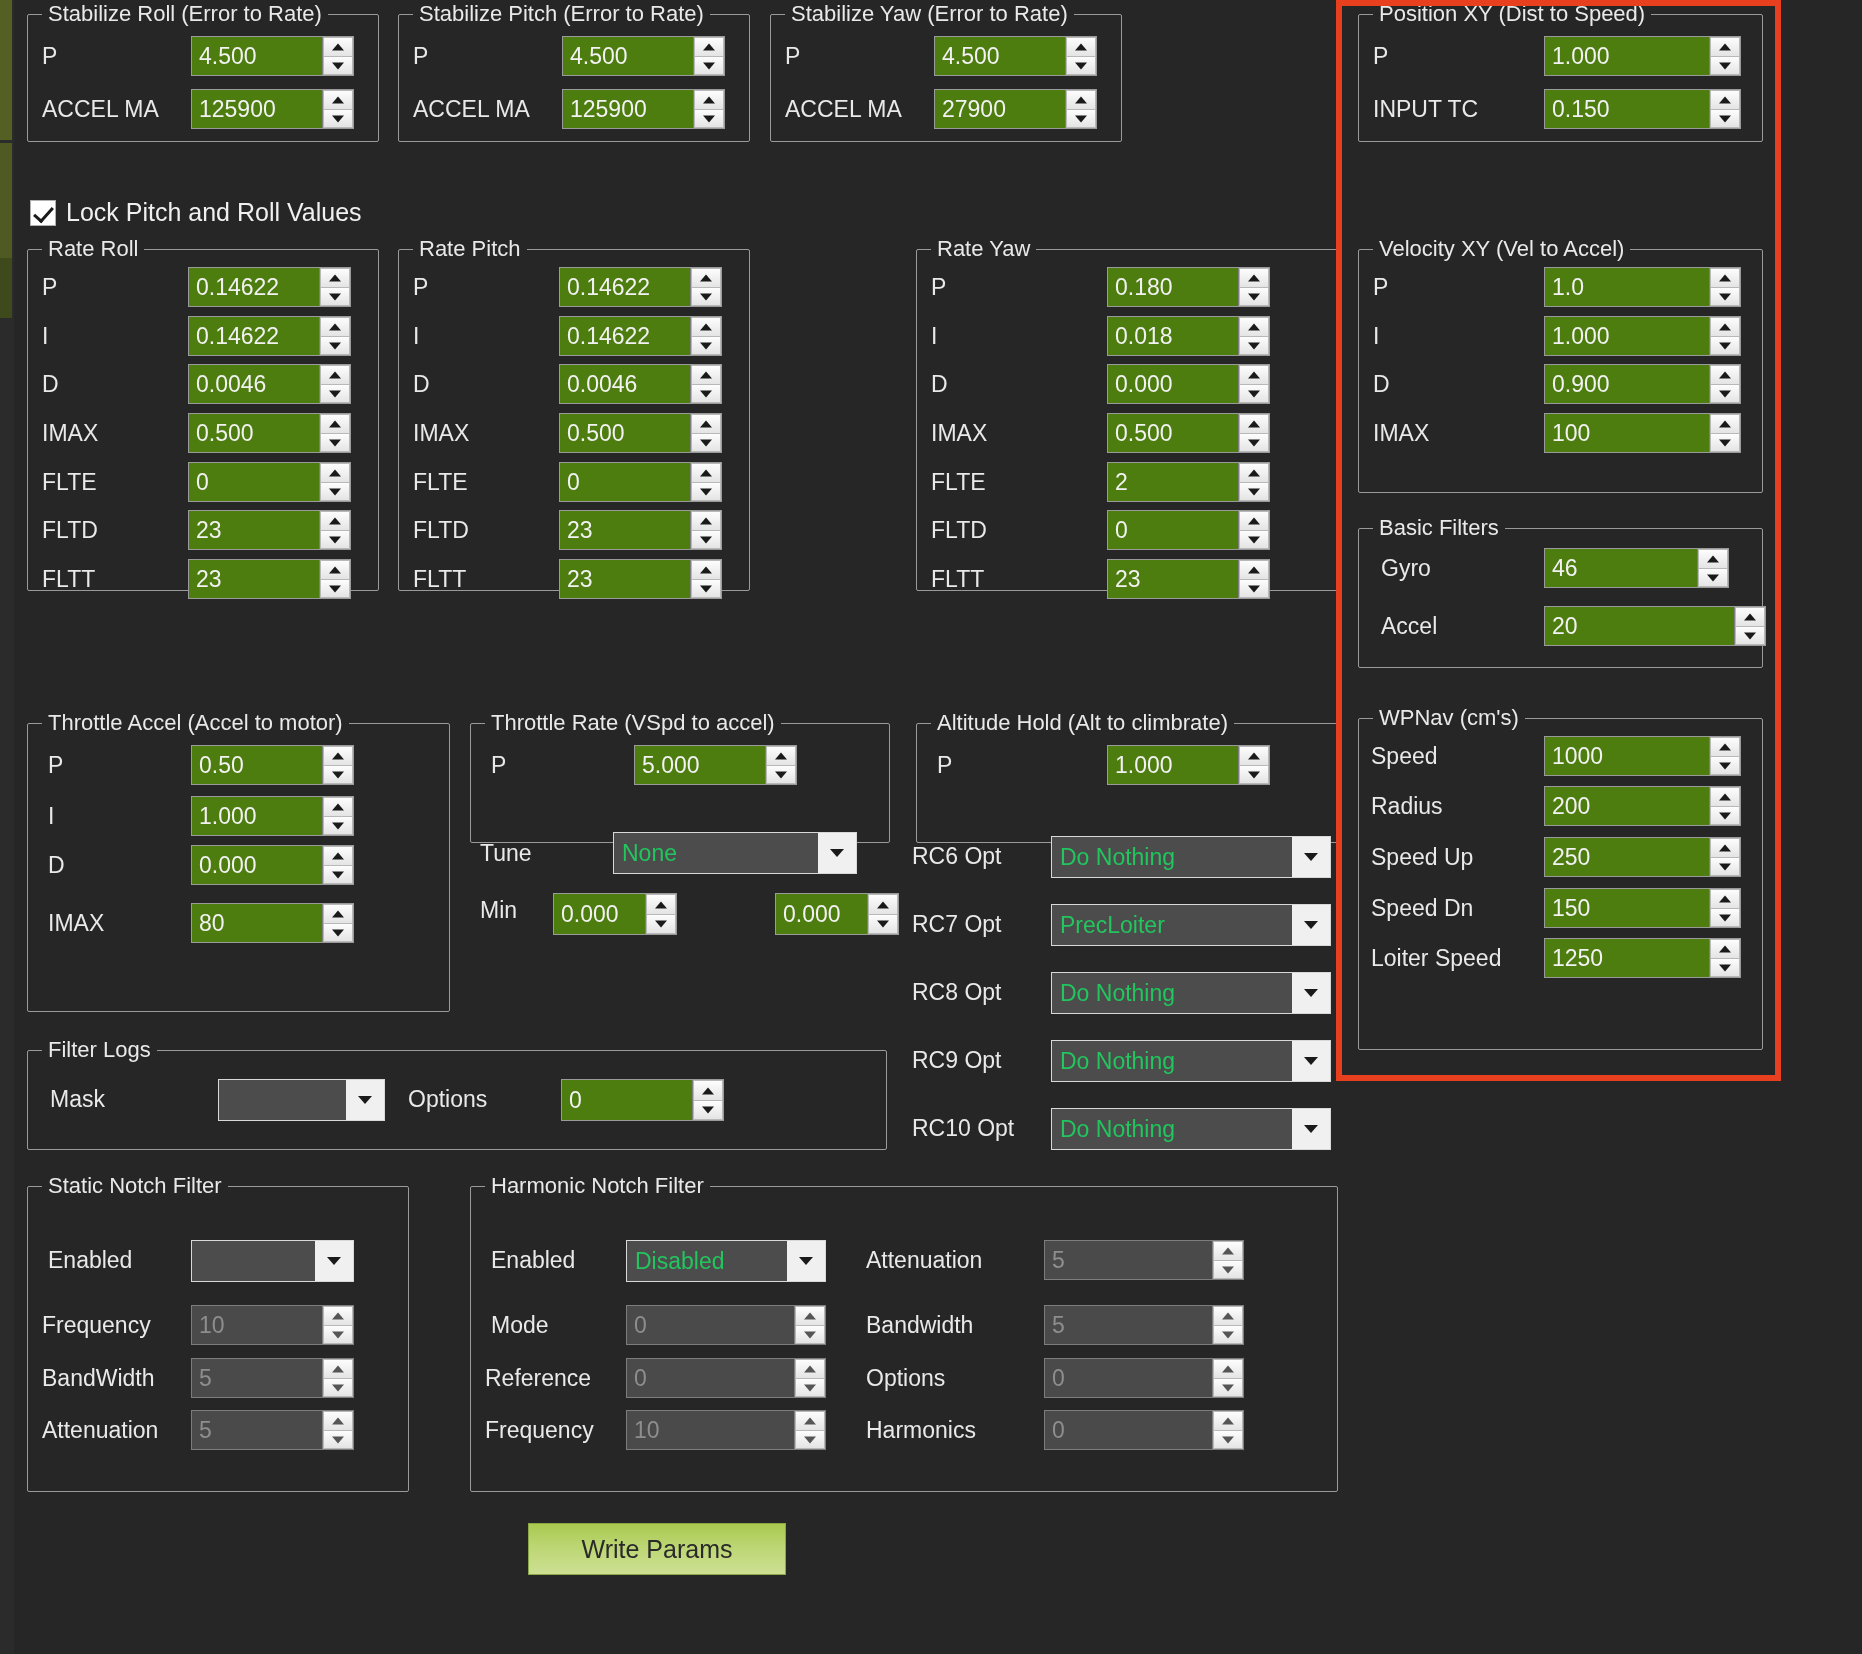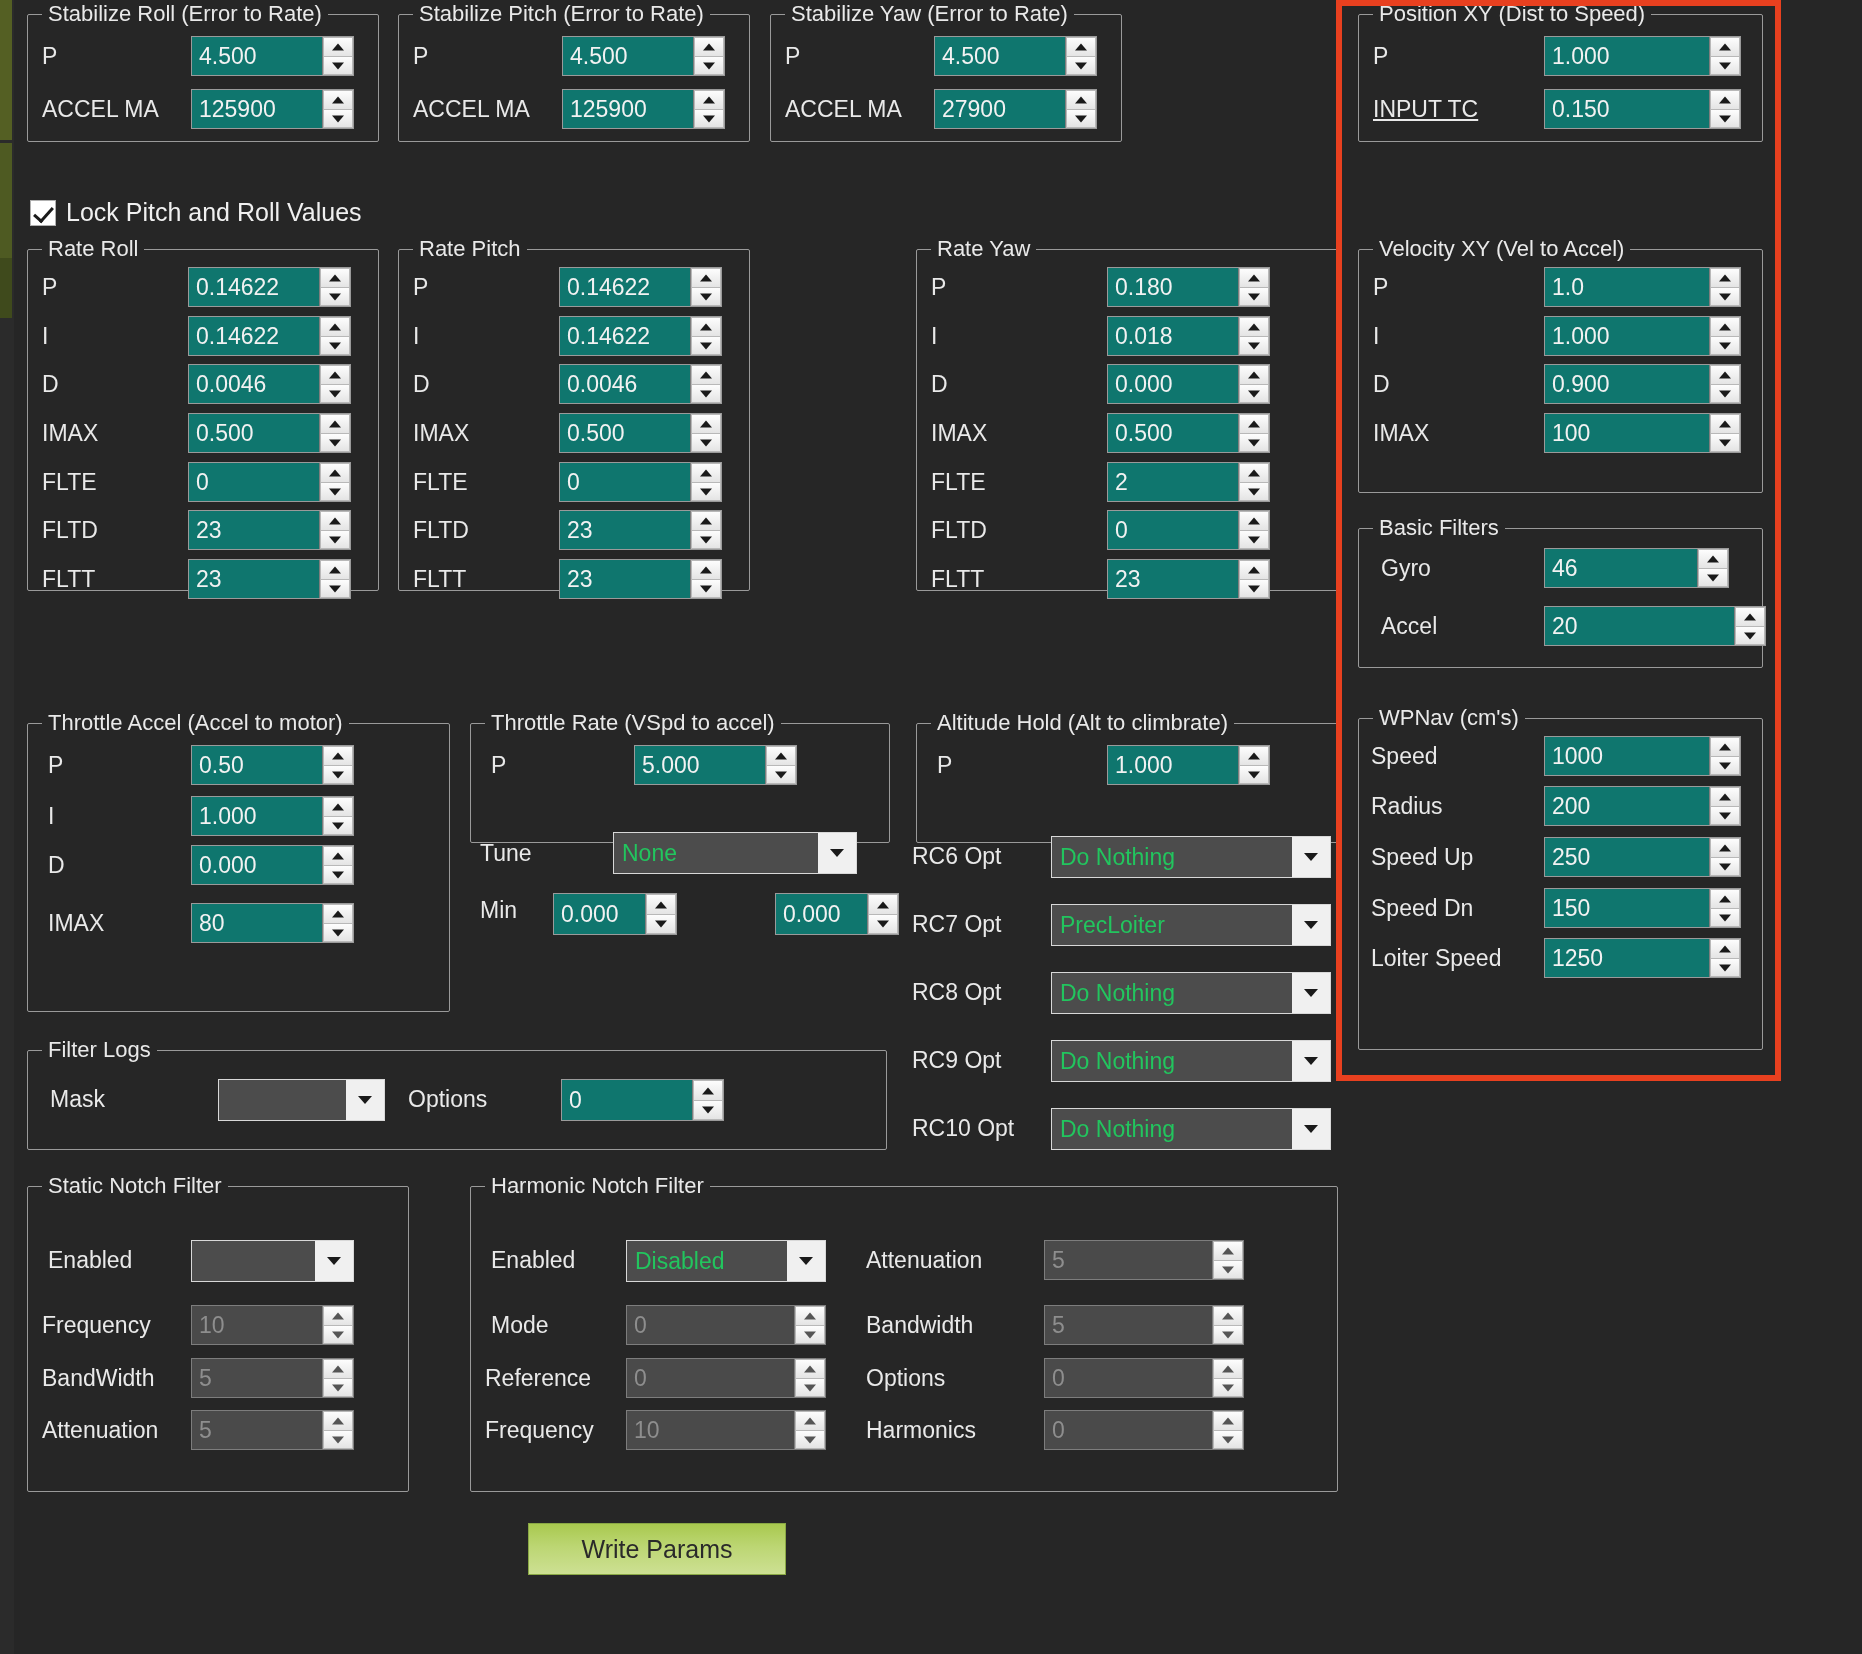"4.500" .nud { background: #0f766e -> #4d7c0f }
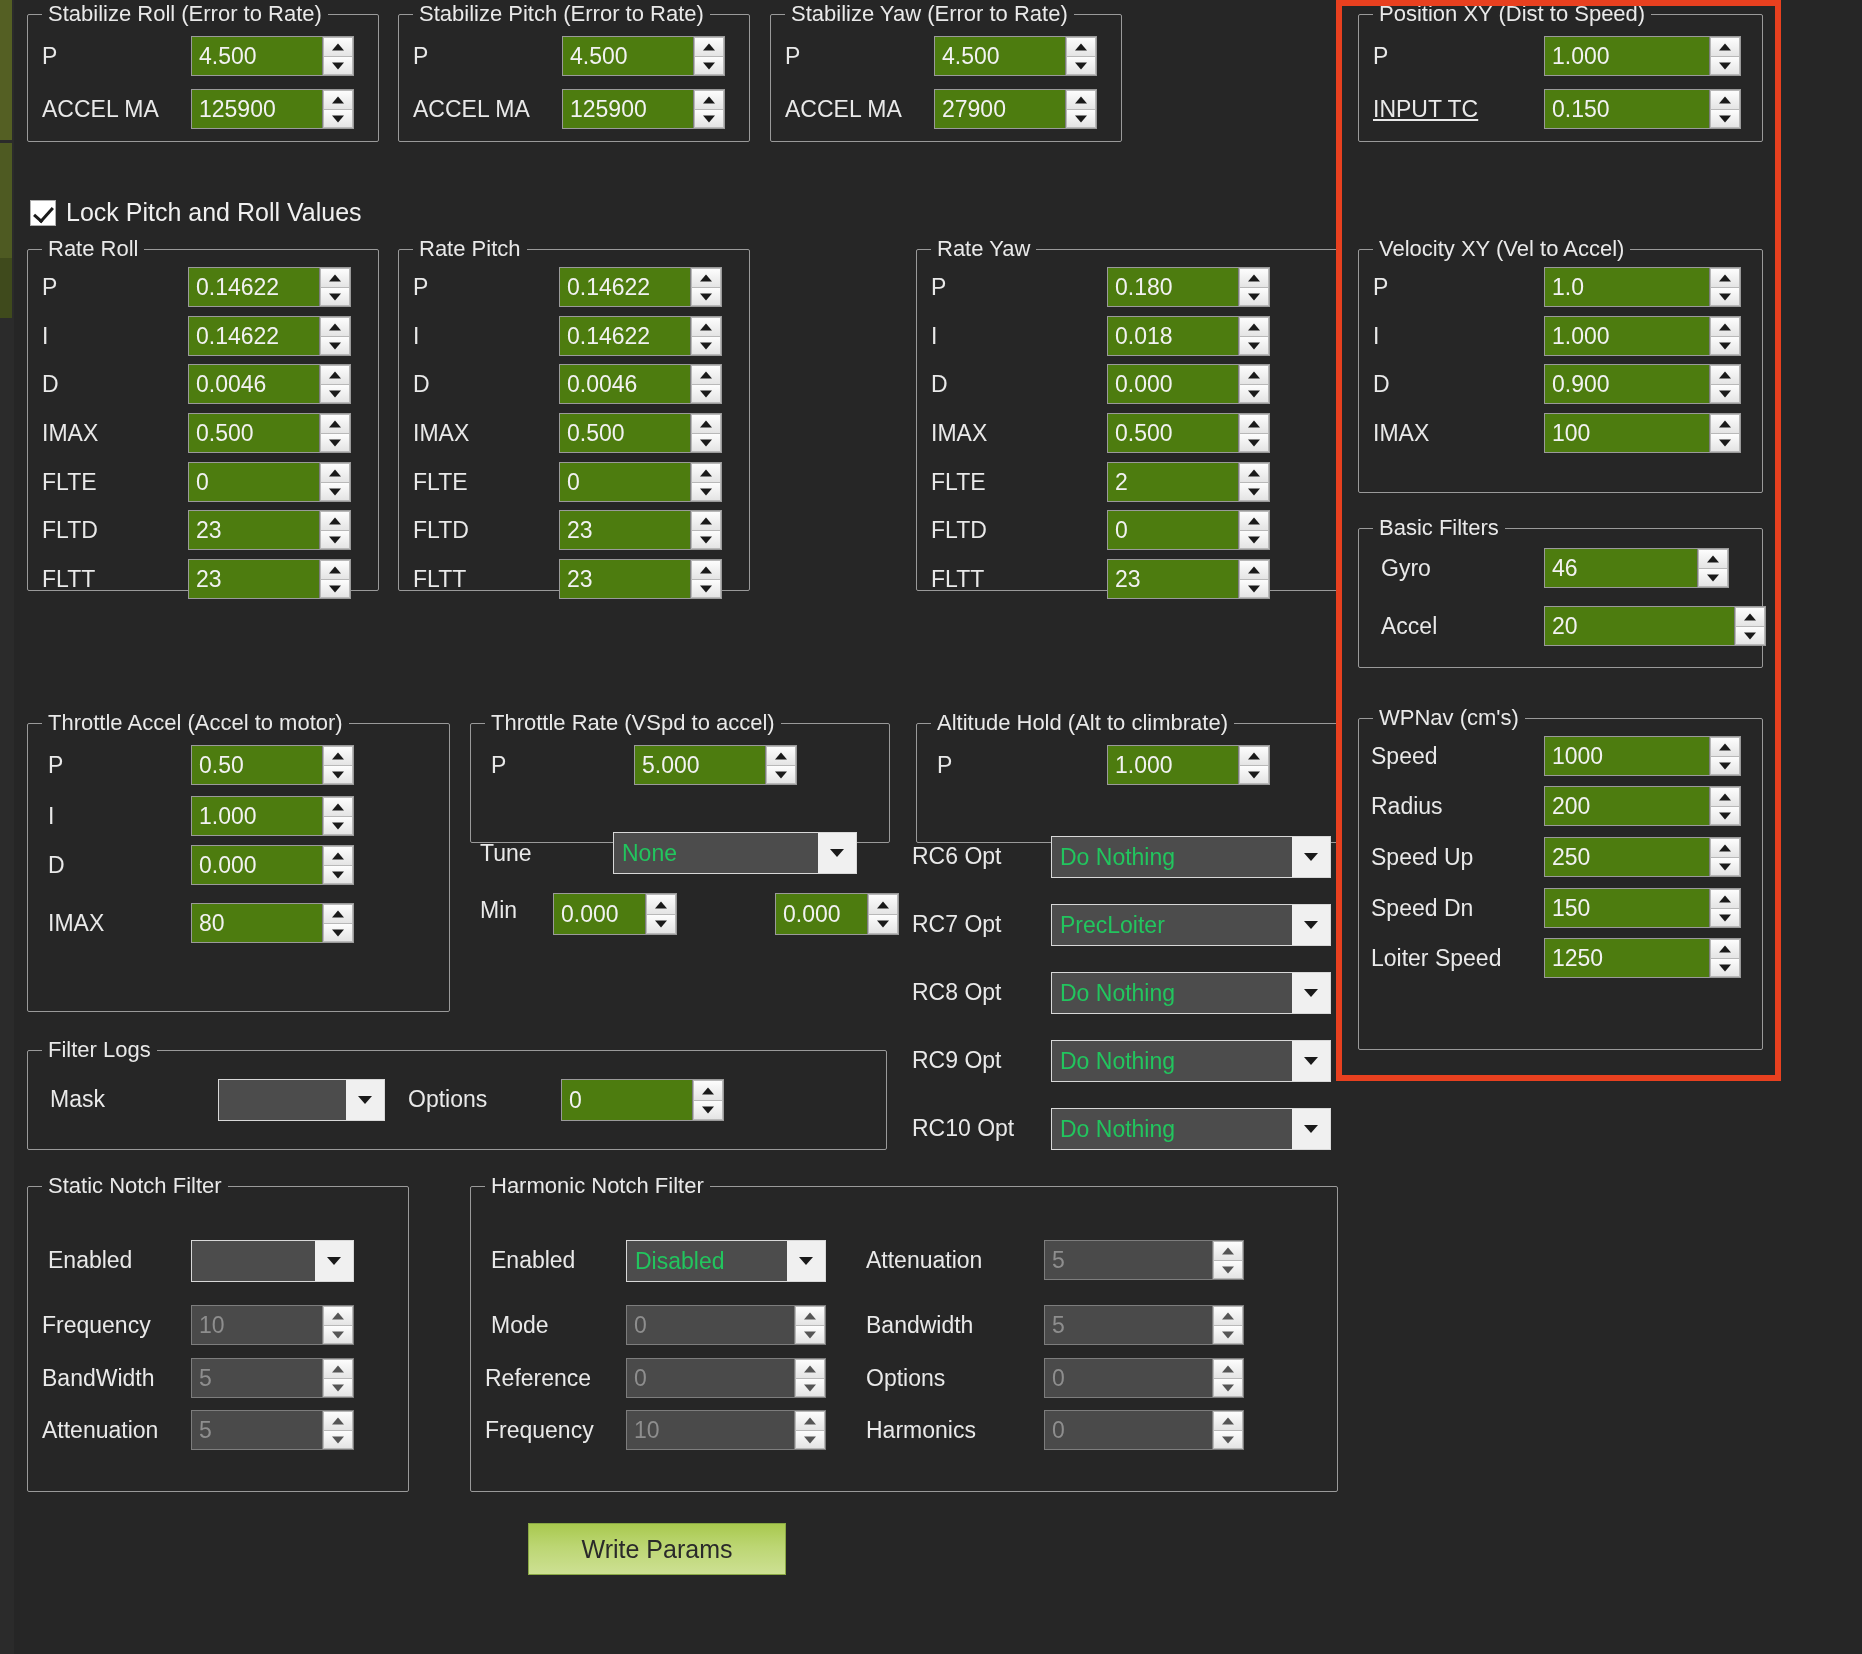"INPUT TC" div.lbl { text-decoration: underline -> none }
